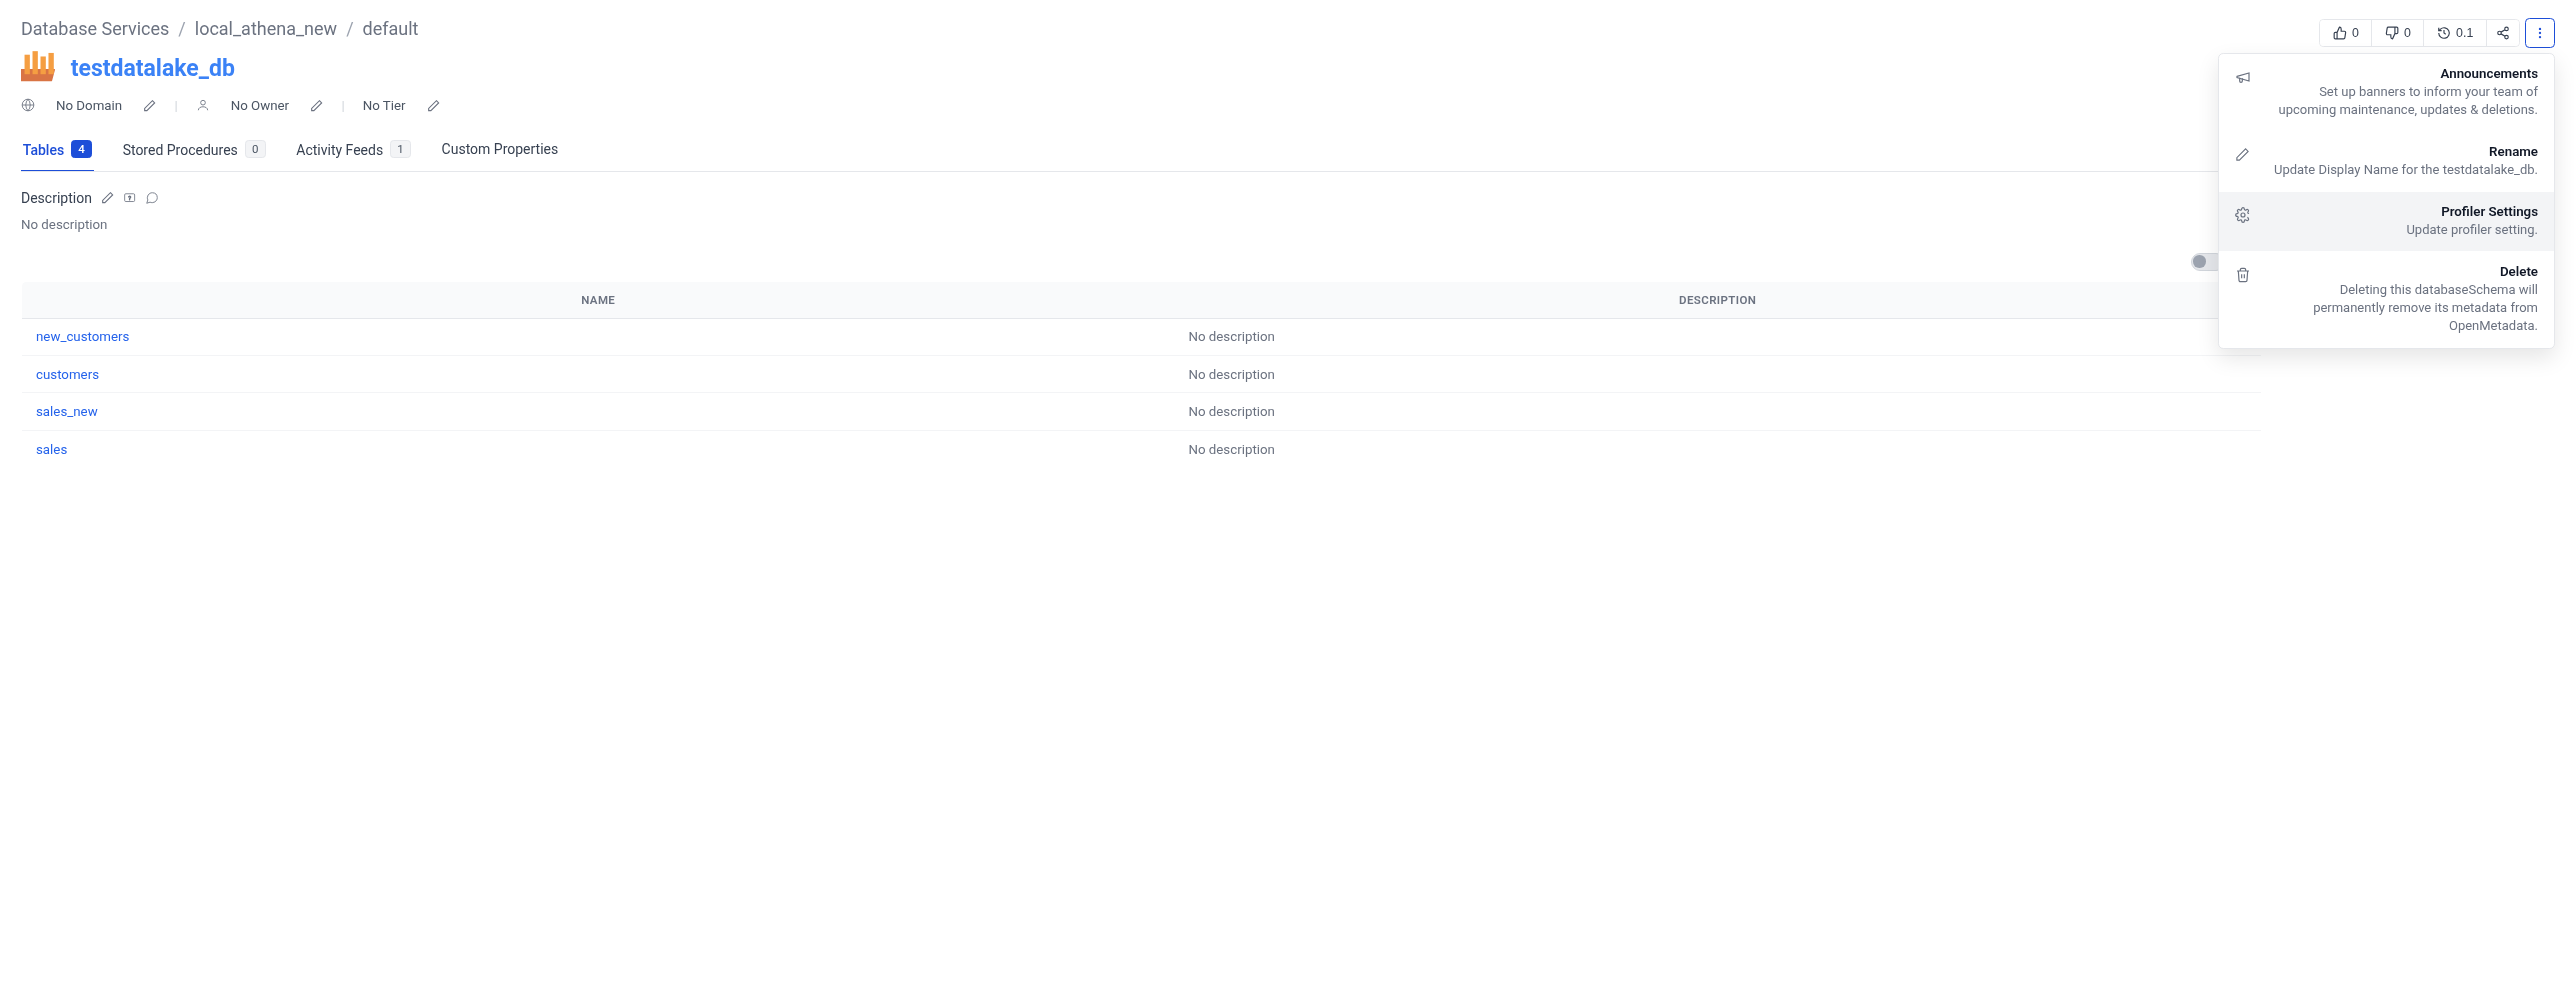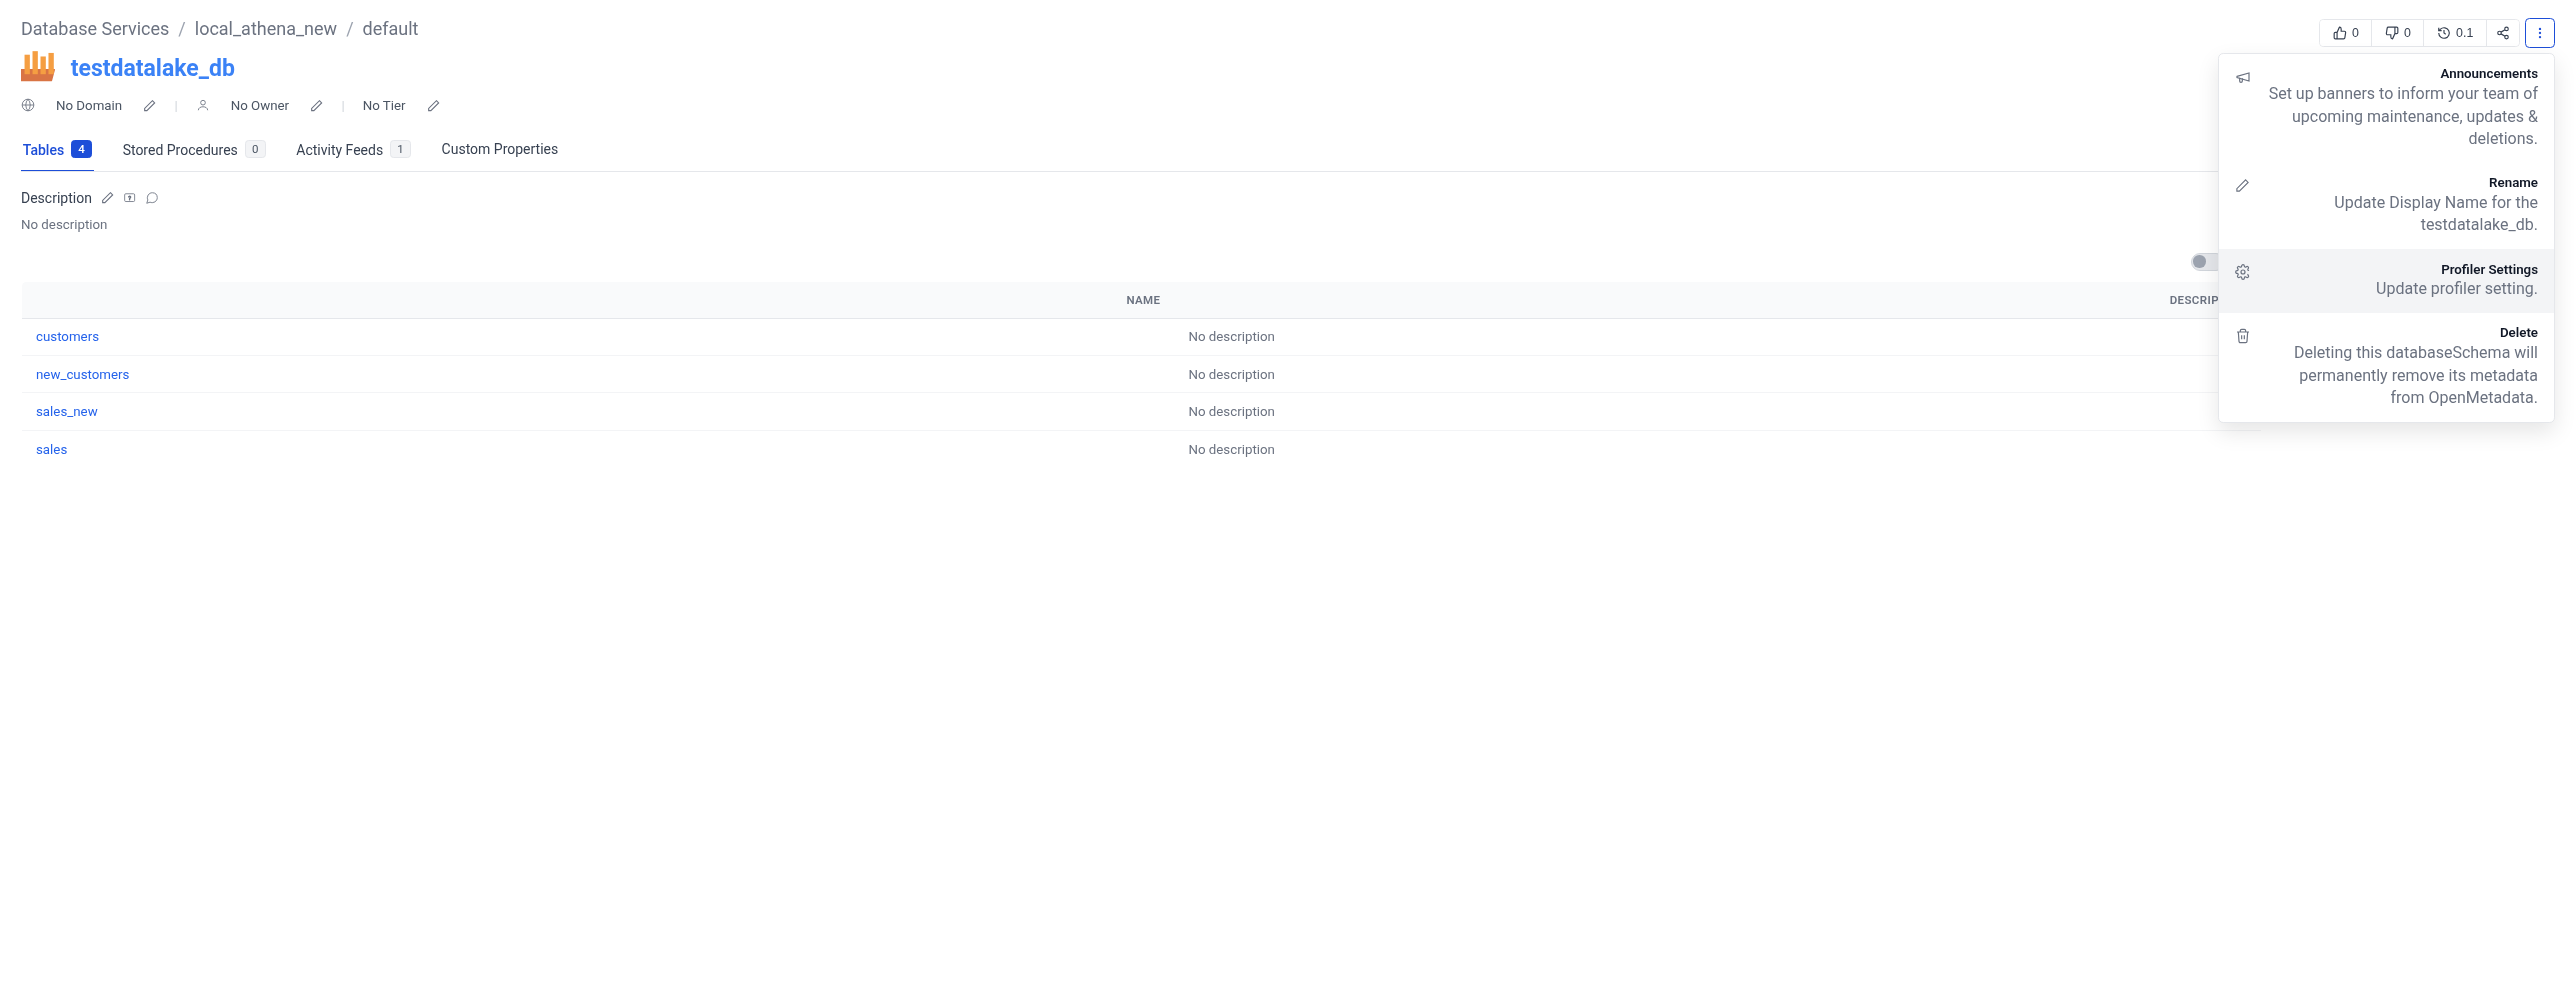"Set up banners to inform" .menu-item .mi-desc { font-size: 16px -> 13px }
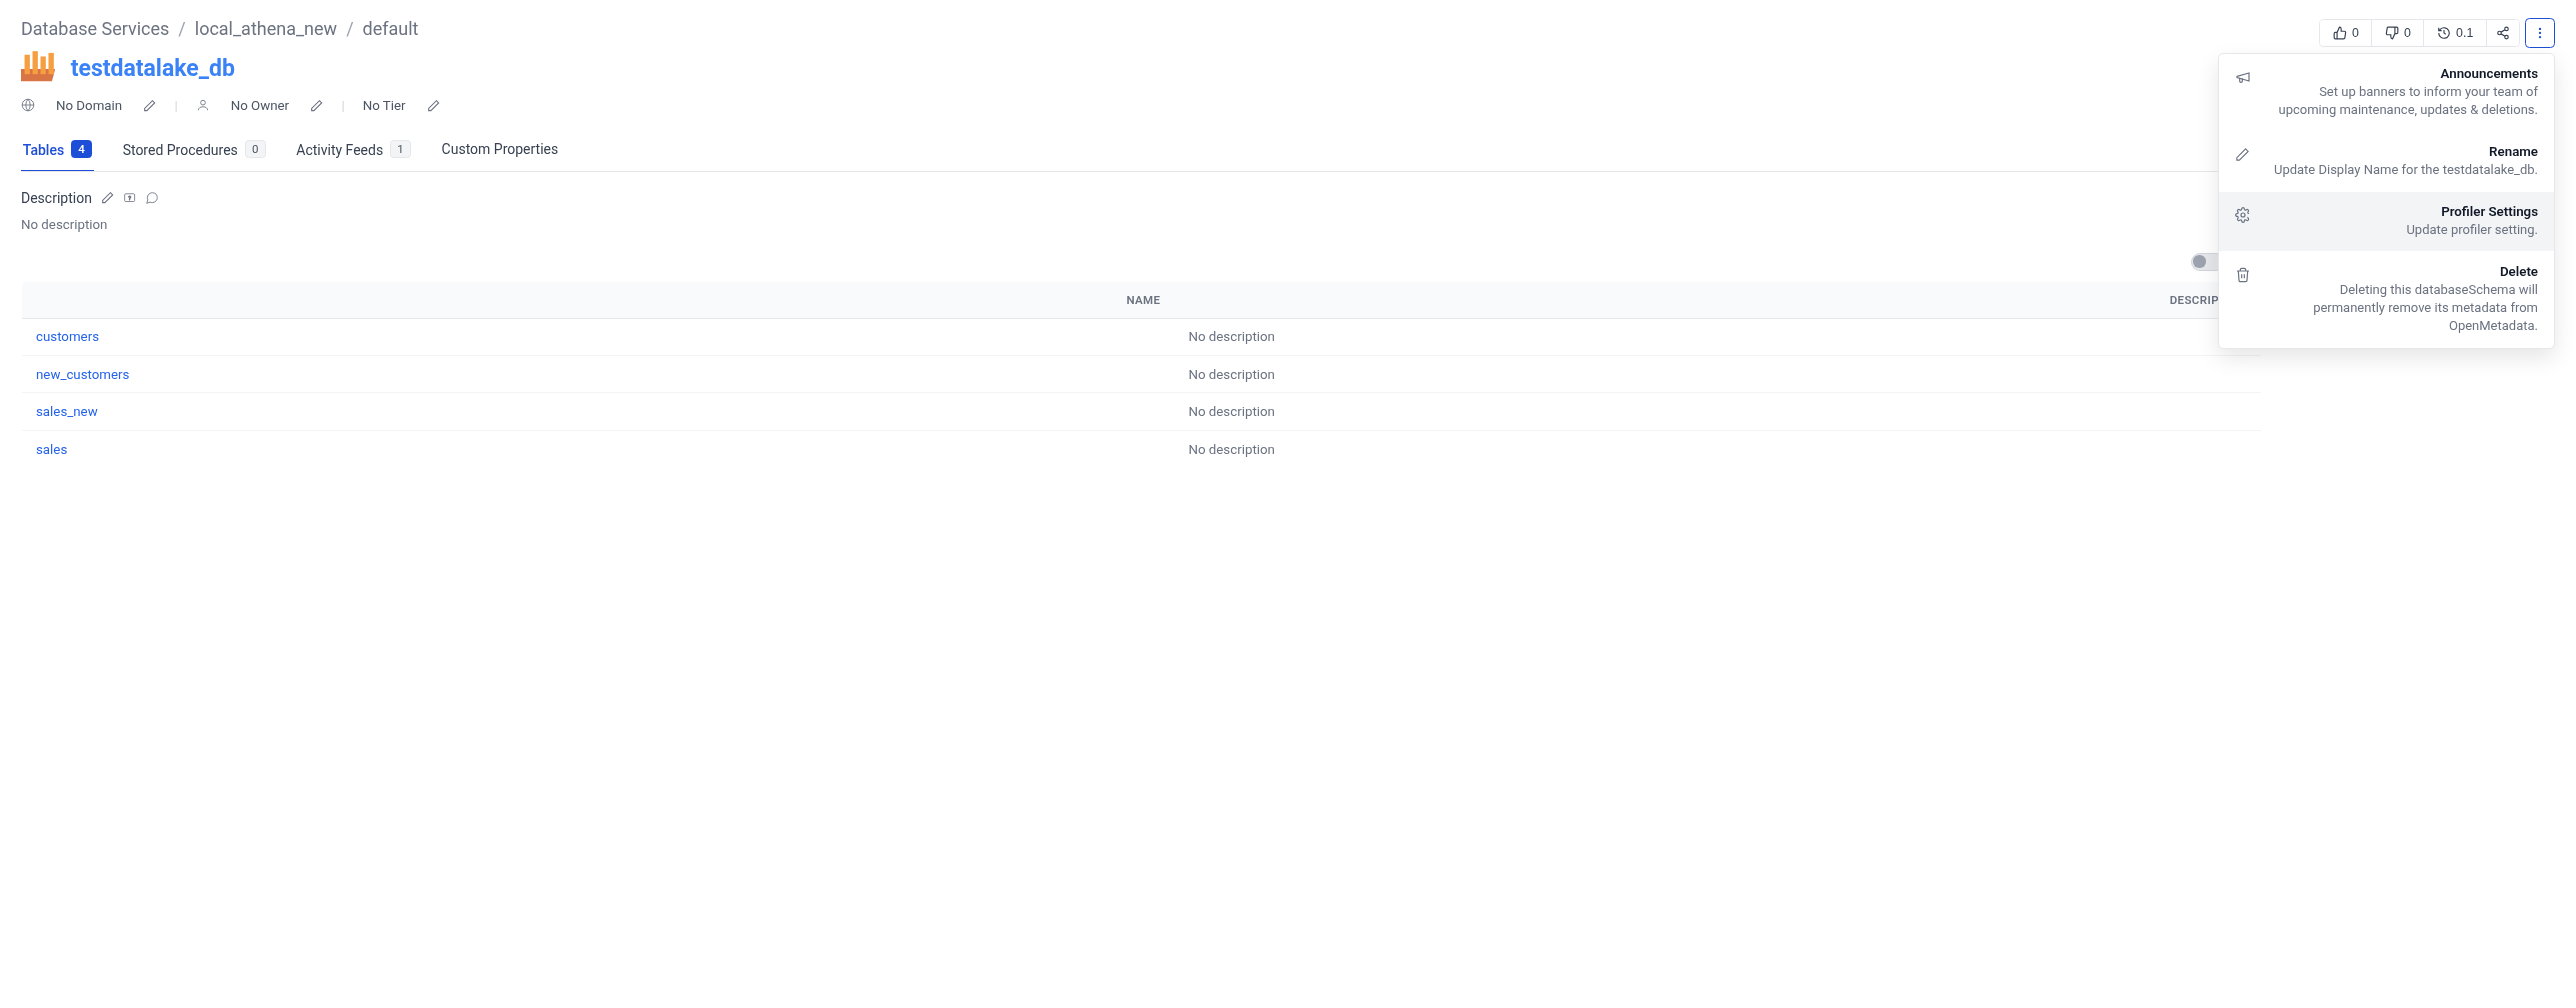"NAME" table.data thead th { text-align: right -> center }
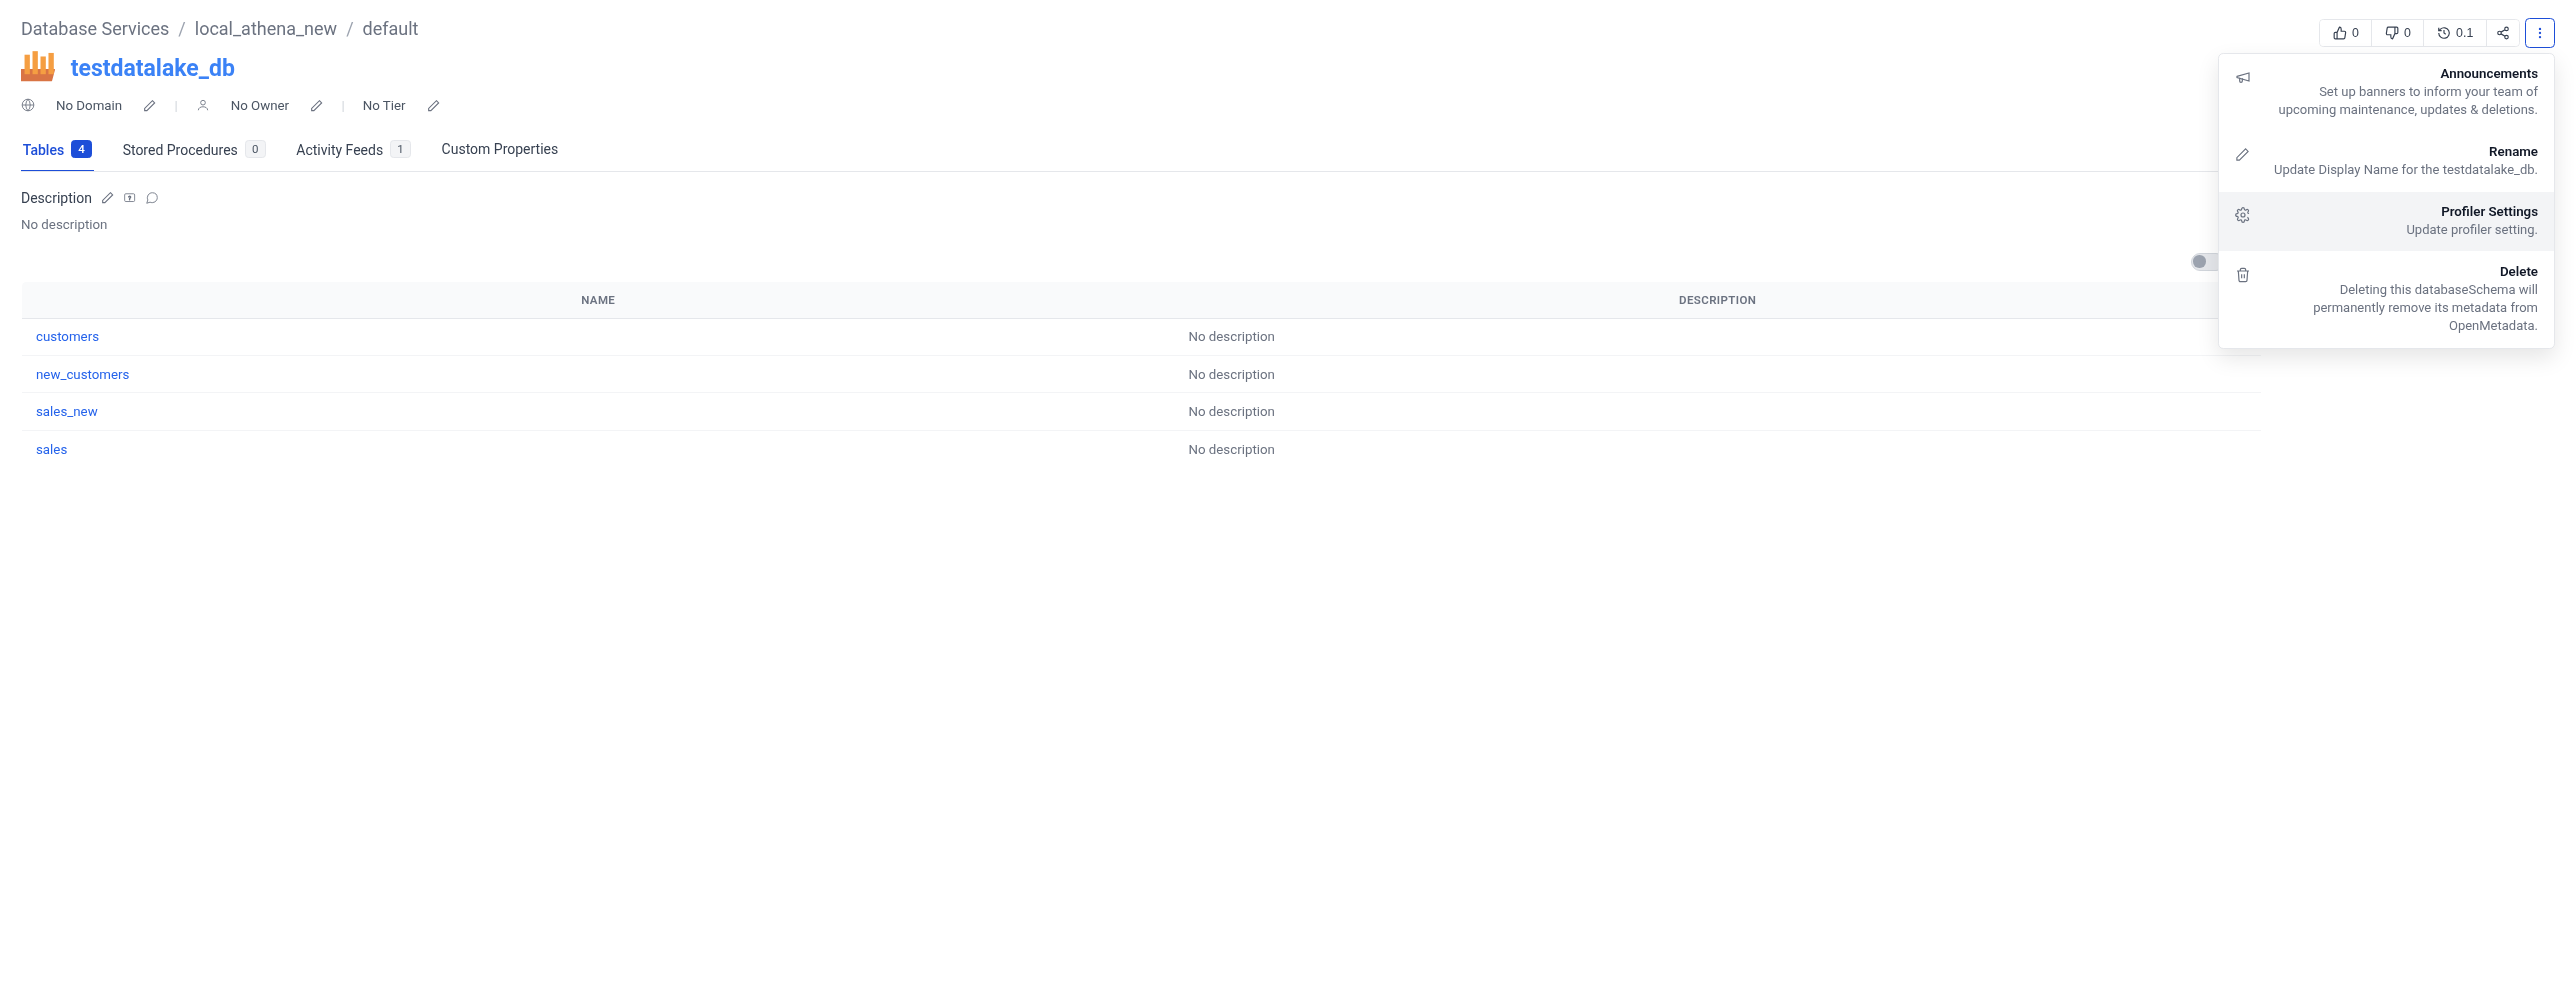"customers" tr { order: before "new_customers" -> after "new_customers" }
